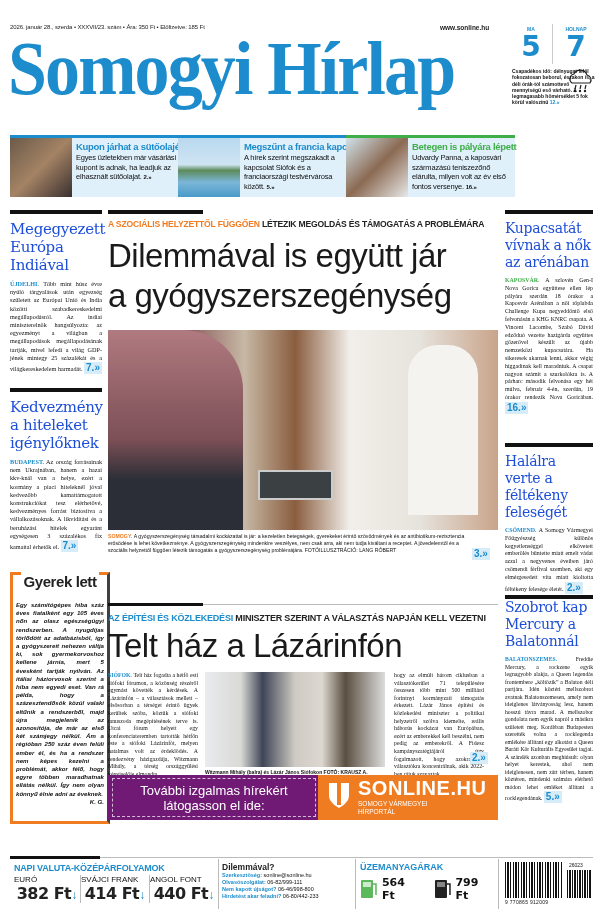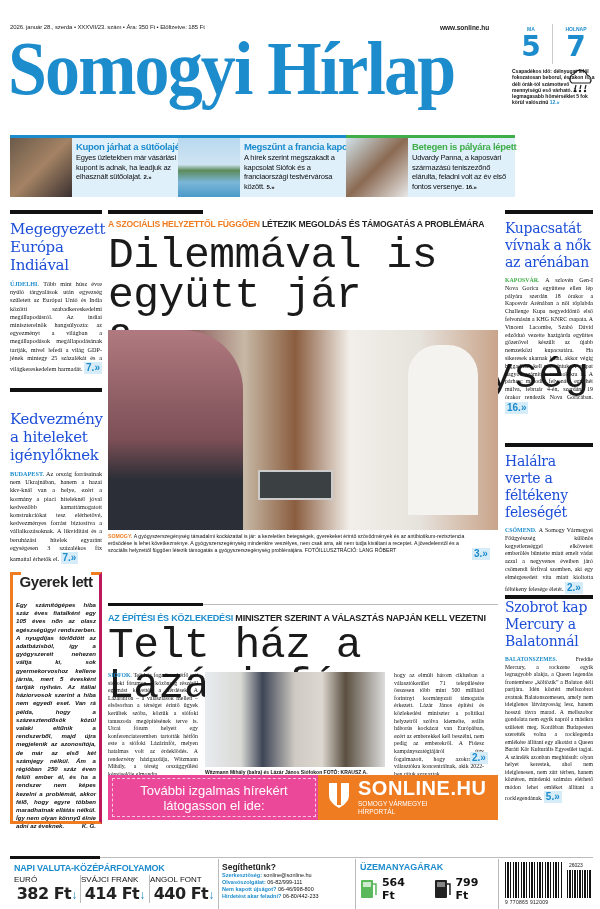"Udvardy Panna, a kaposvári származású" span { text: feladni -> milyen }
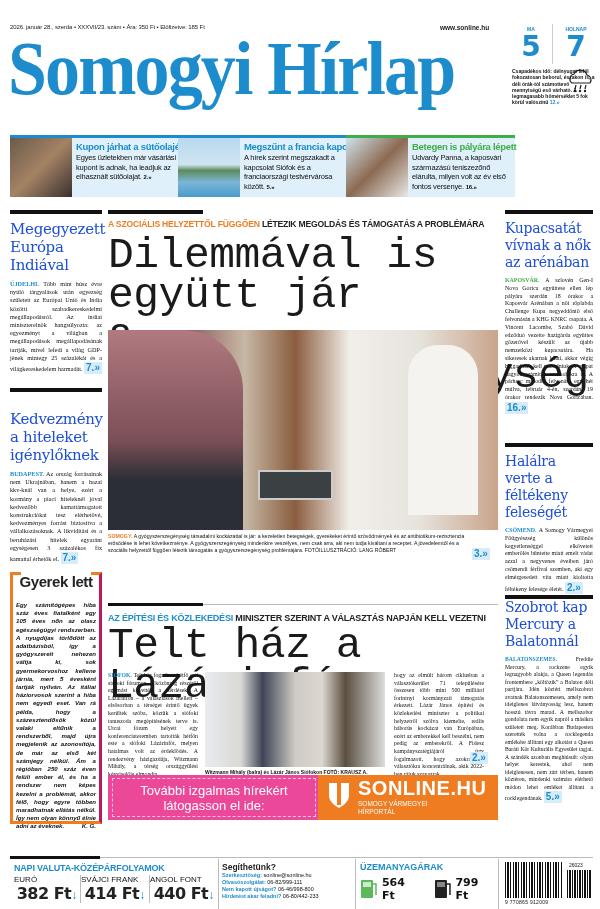"Dilemmával is együtt jár" .bighead { font-family: Liberation Mono, monospace -> Liberation Sans, sans-serif; font-size: 43px -> 33px }
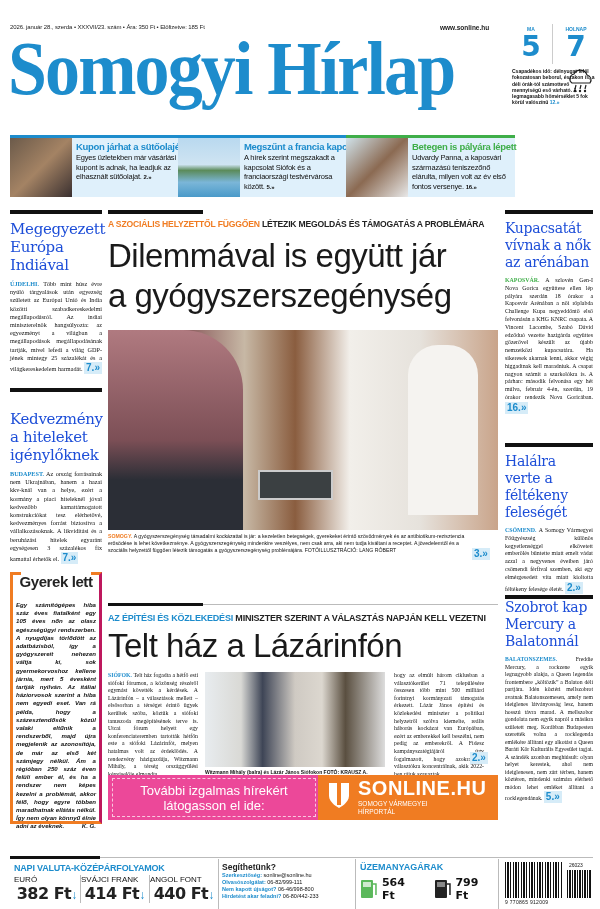"Kedvezmény a hiteleket igénylőknek" div.sidehead { margin-top: 18px -> 6px }
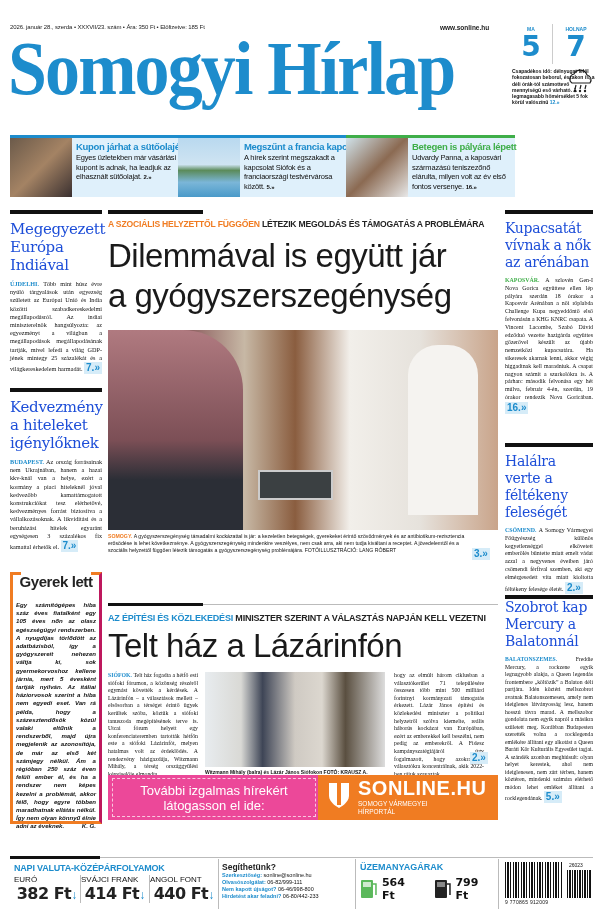"Gyerek lett" div.abs { border-right: 3px solid #be185d -> 3px solid #404040; width: 92px -> 100px }
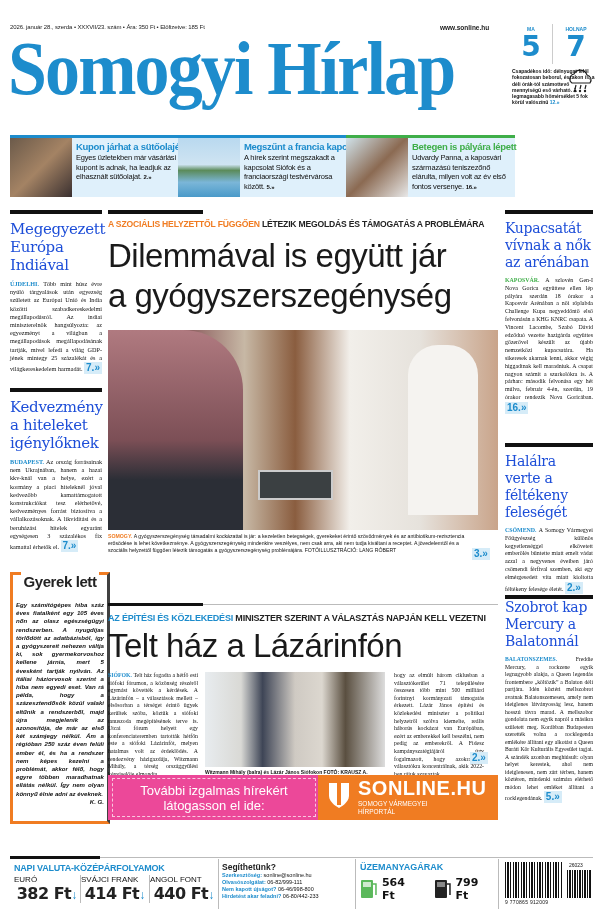"További izgalmas hírekért" .promo-left { background: #ec4899 -> #701a75 }
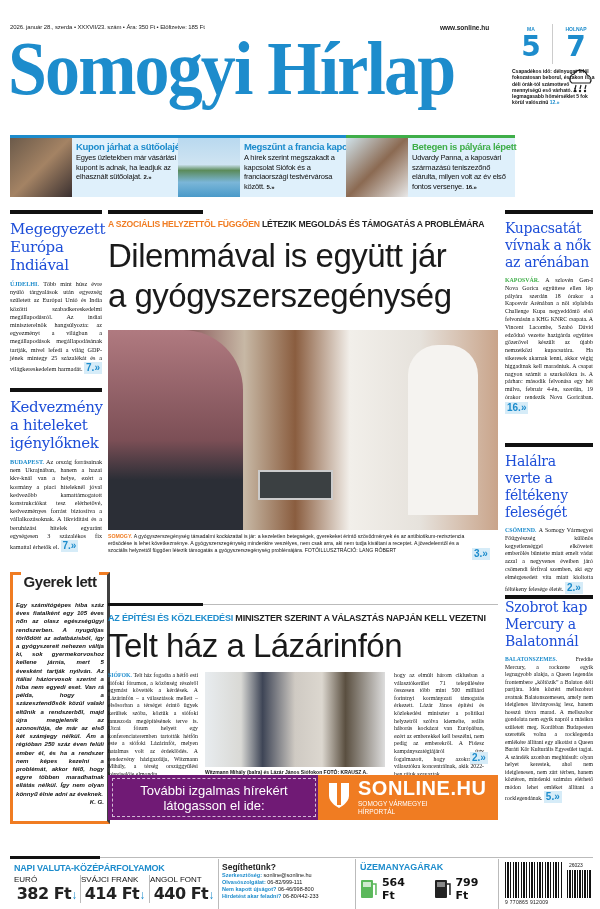"Segíthetünk?" div { text: Segíthetünk -> Dilemmával }
